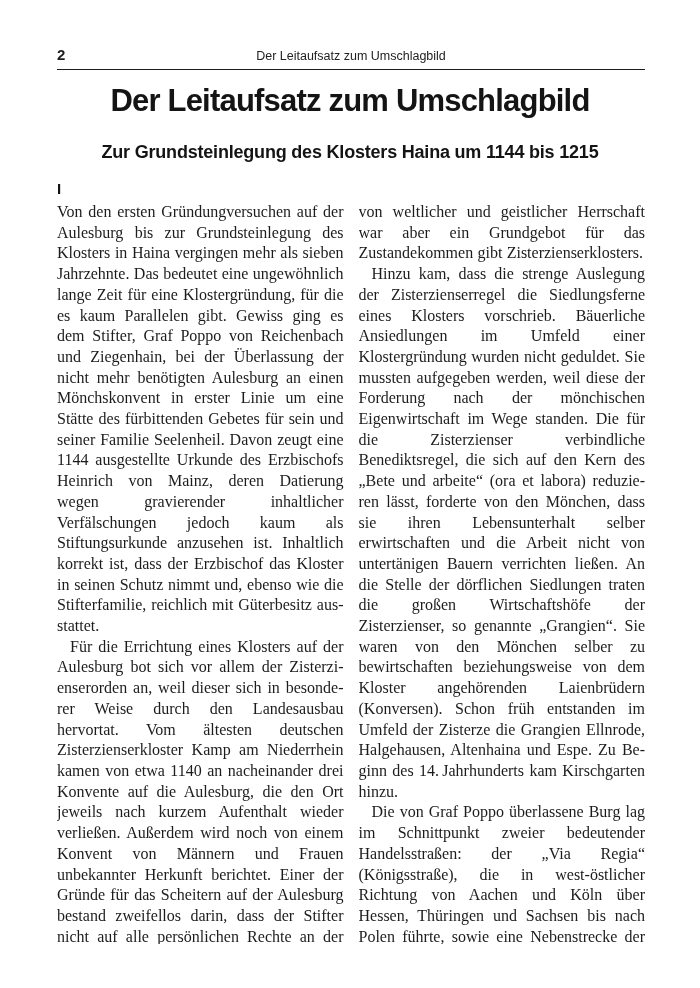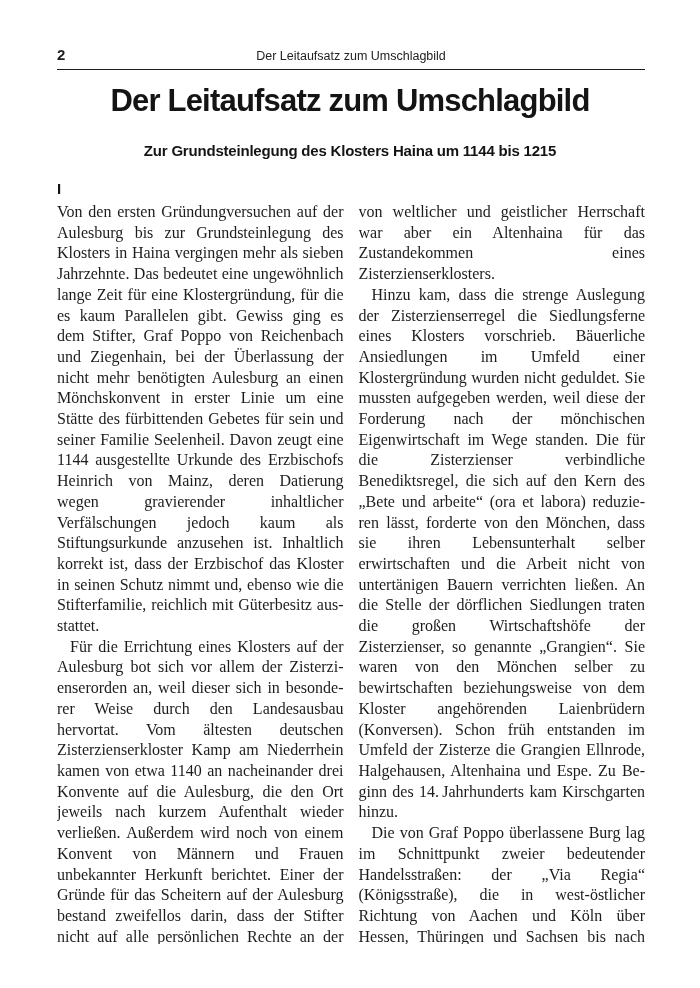"Zur Grundsteinlegung des Klosters Haina" .subtitle { font-size: 15px -> 18px }
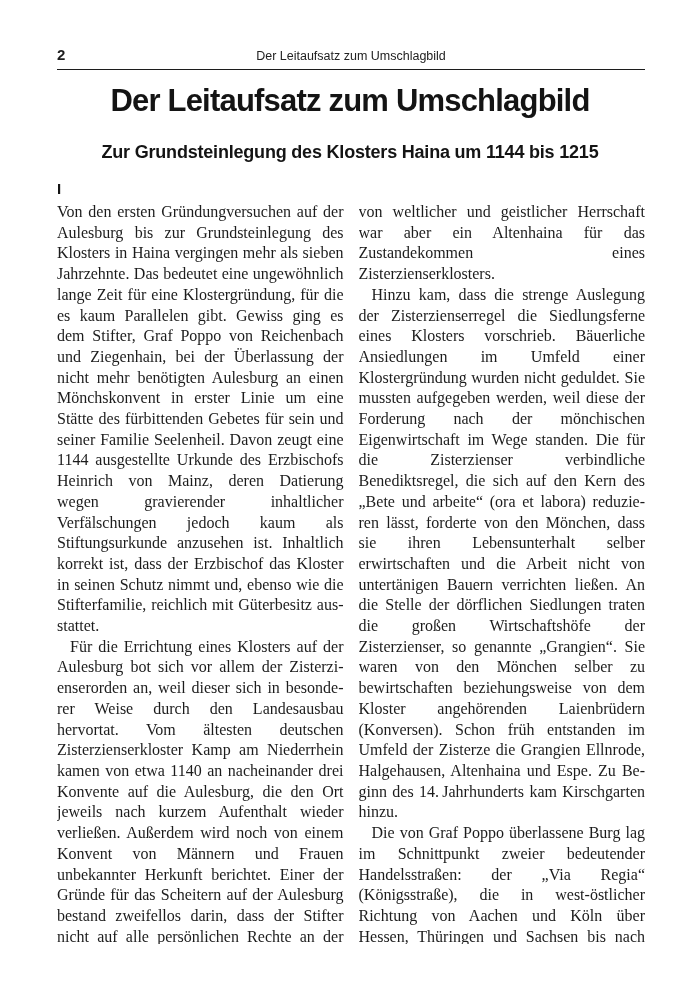"von weltlicher und geistlicher" span { text: Altenhaina für das Zustandekom­men eines -> Grundgebot für das Zustandekom­men gibt }
